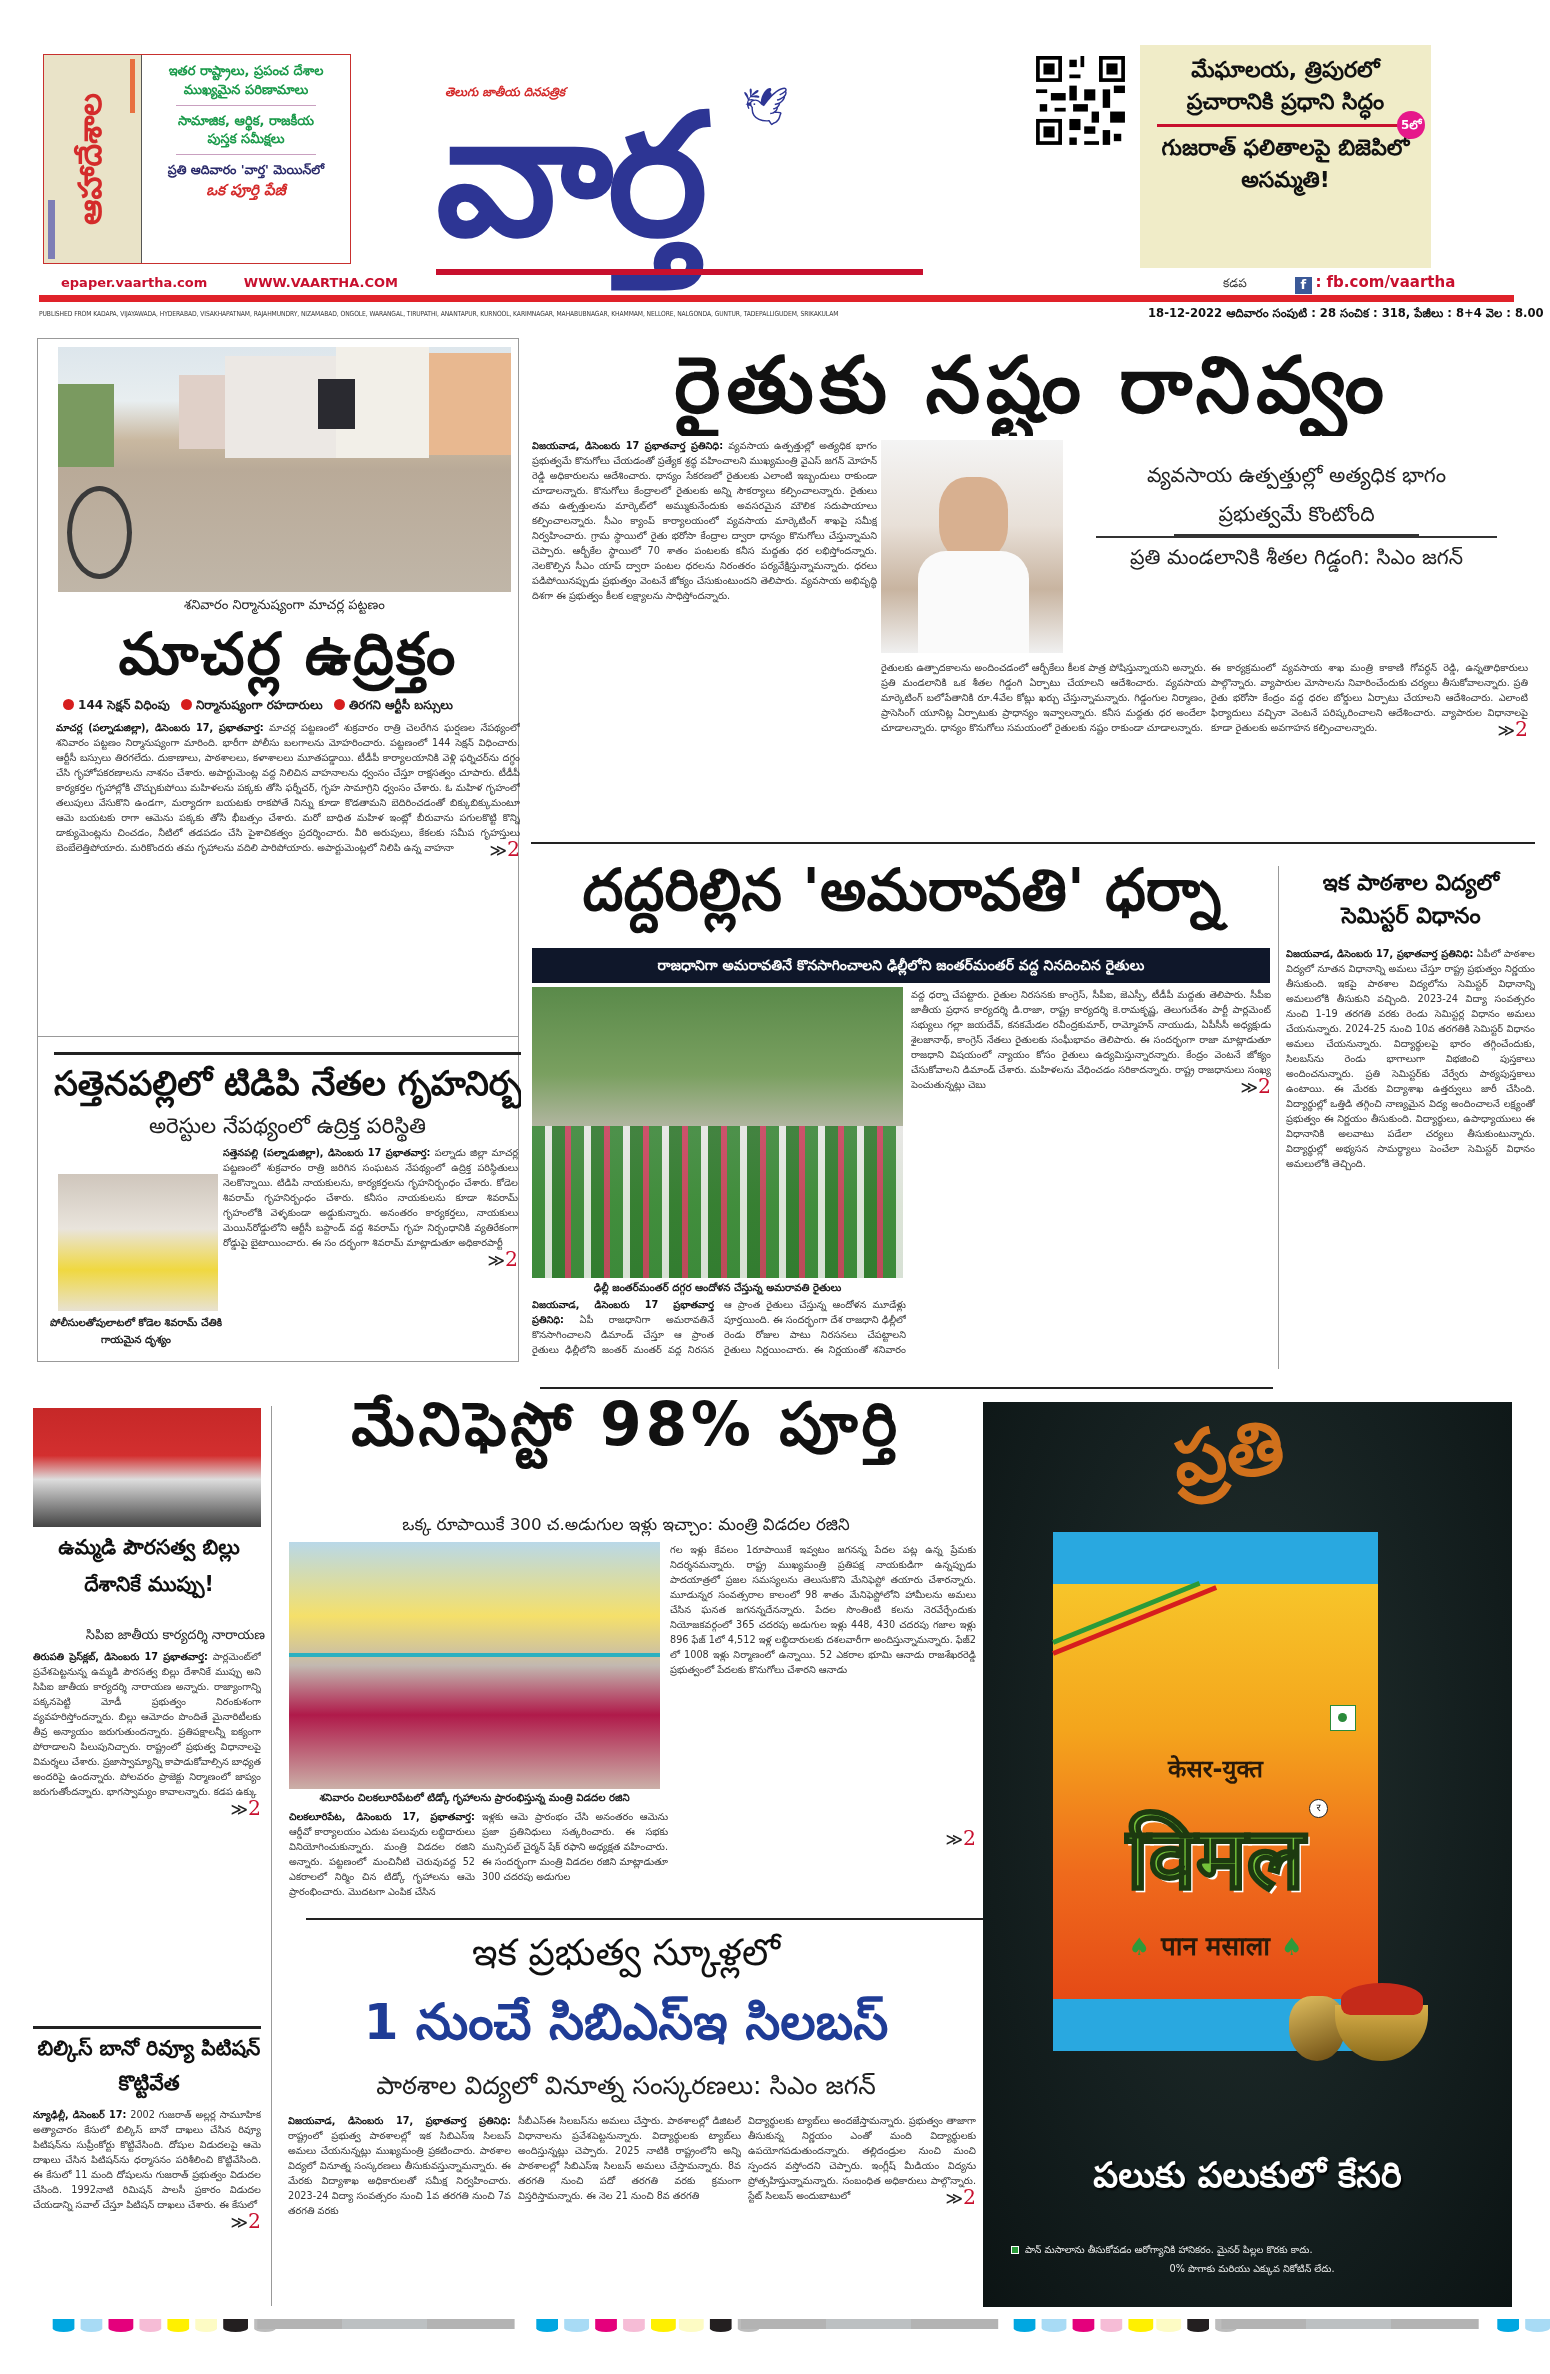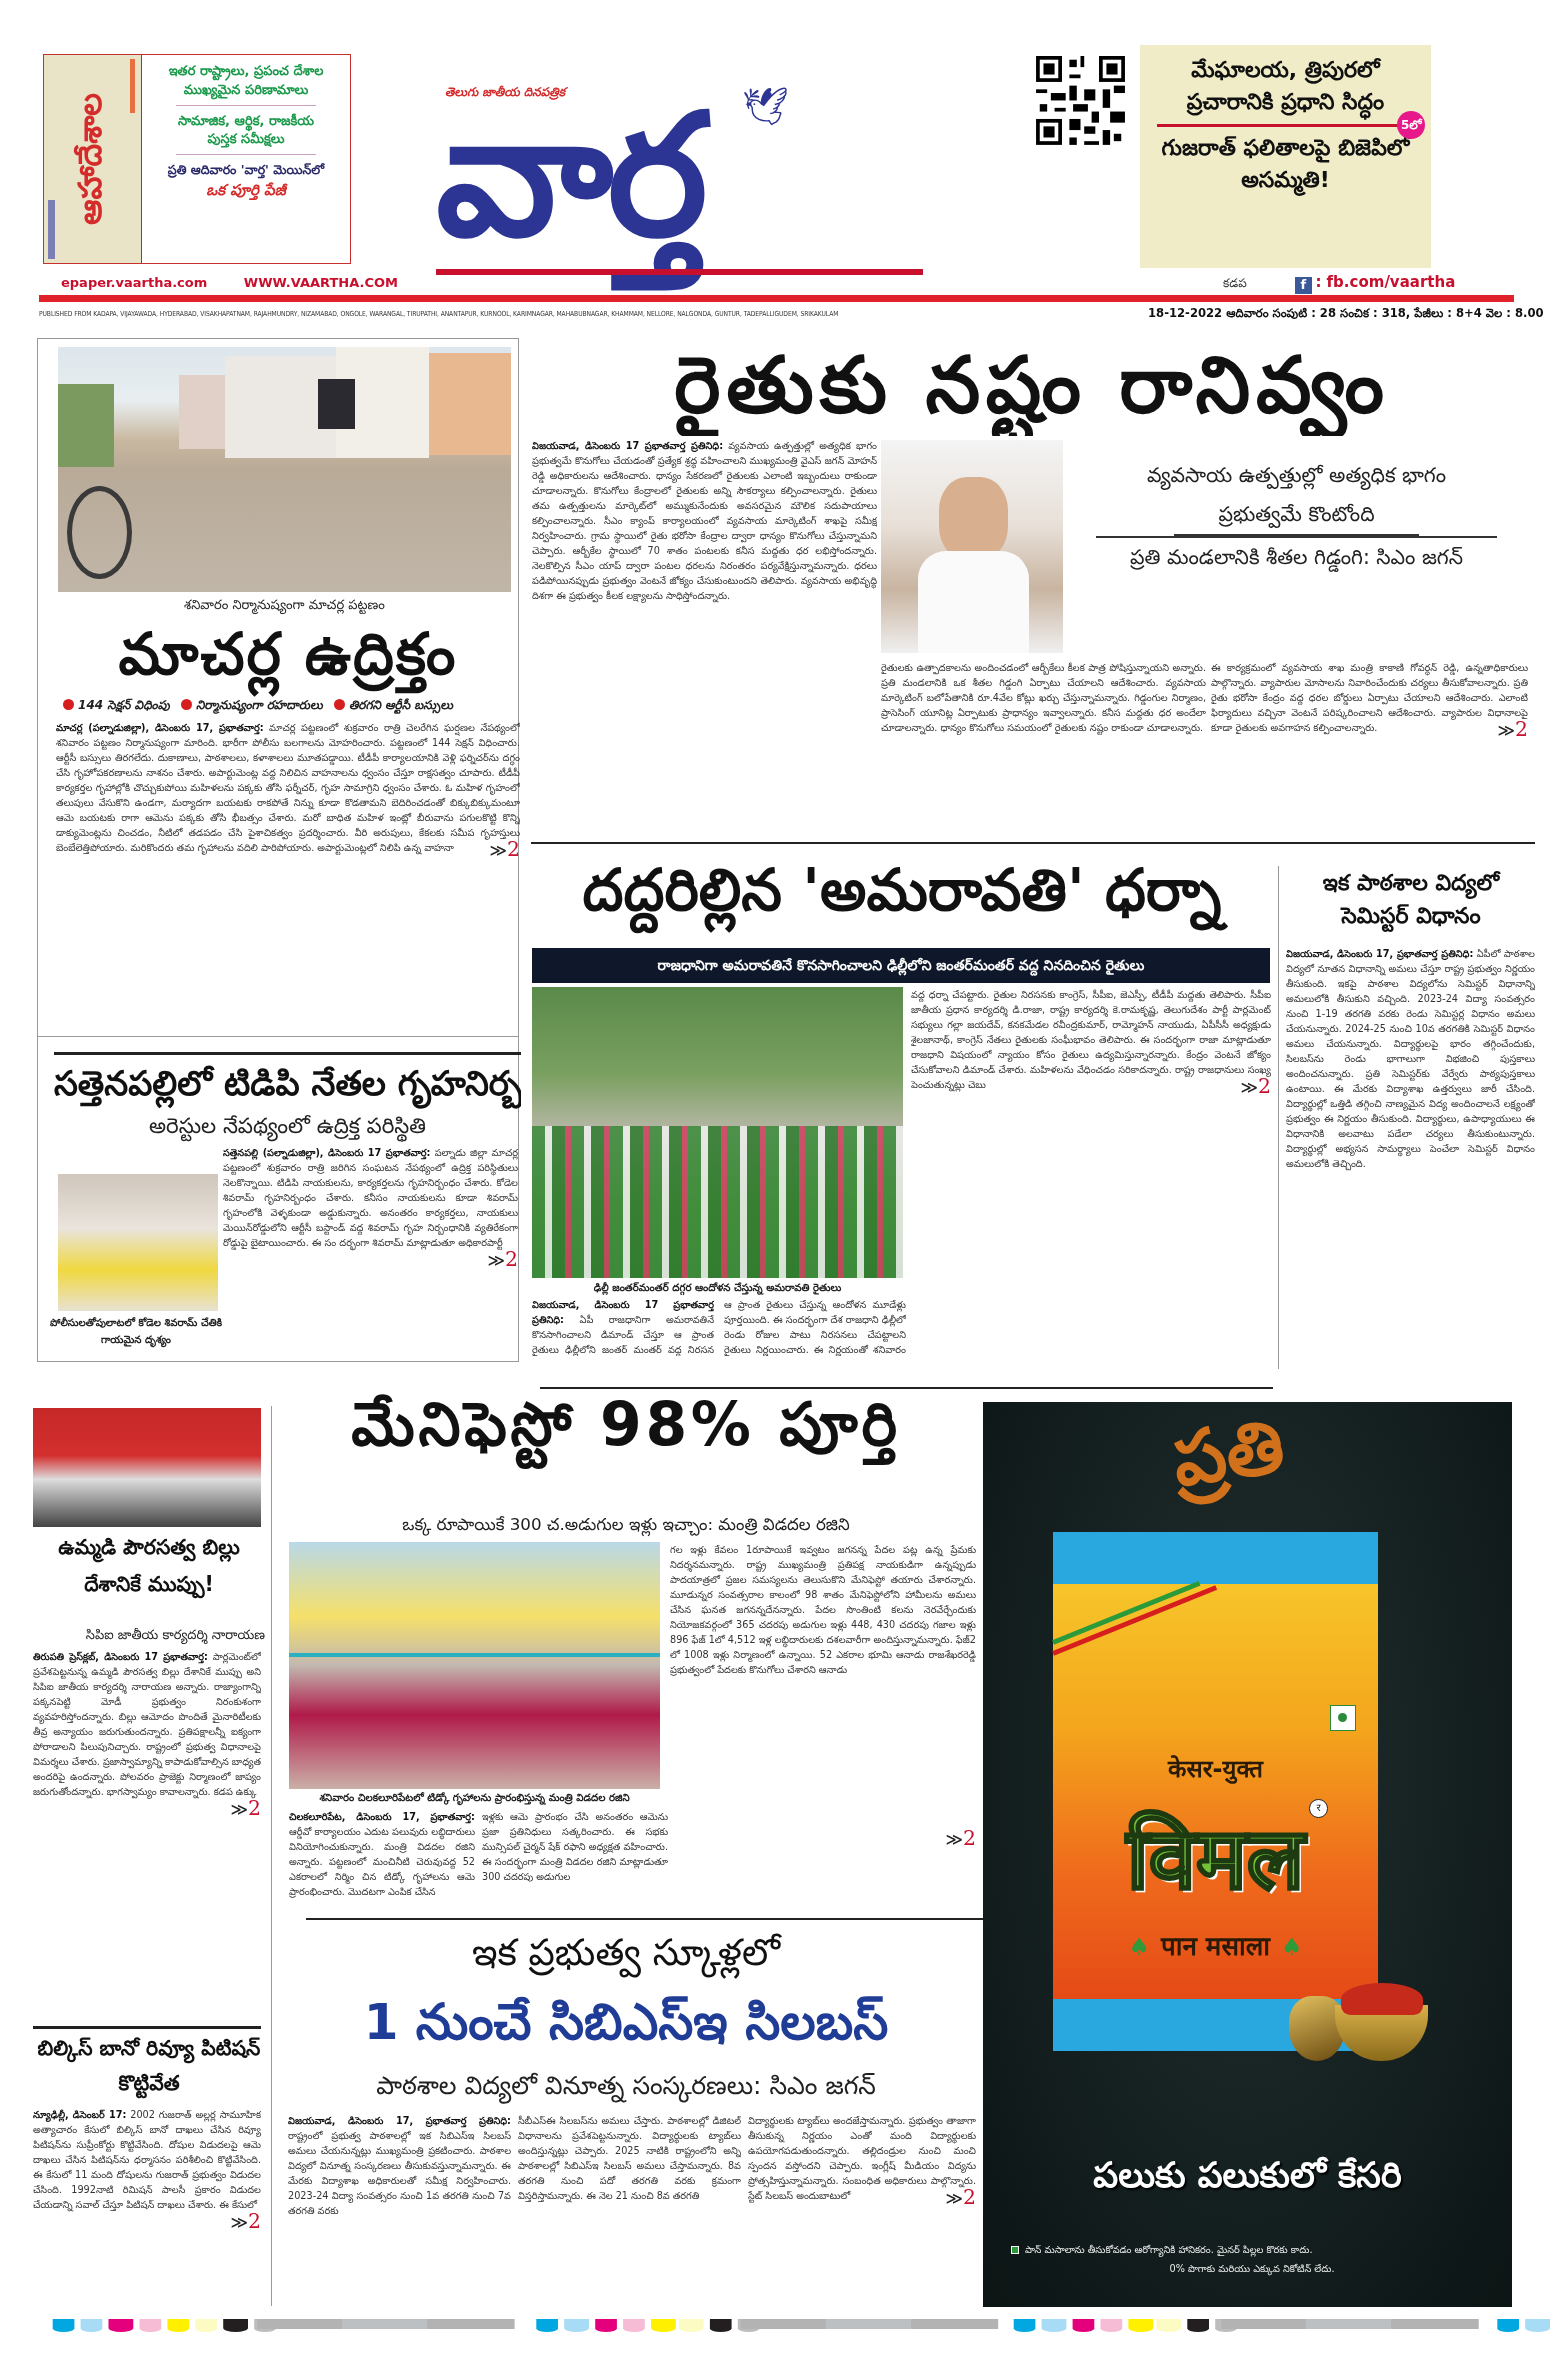"144 సెక్షన్ విధింపు నిర్మానుష్యంగా" #macherla-bullets { font-style: italic -> none }
